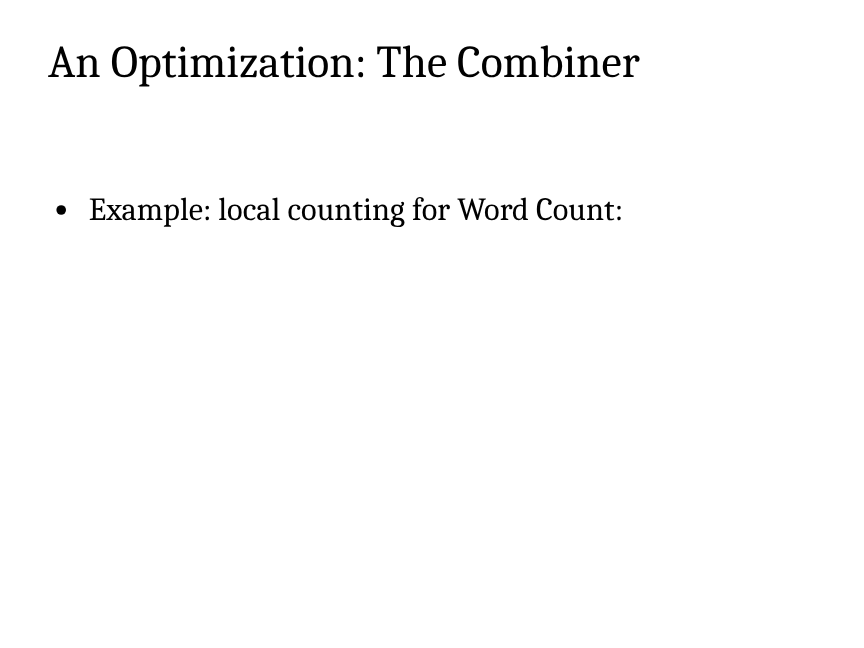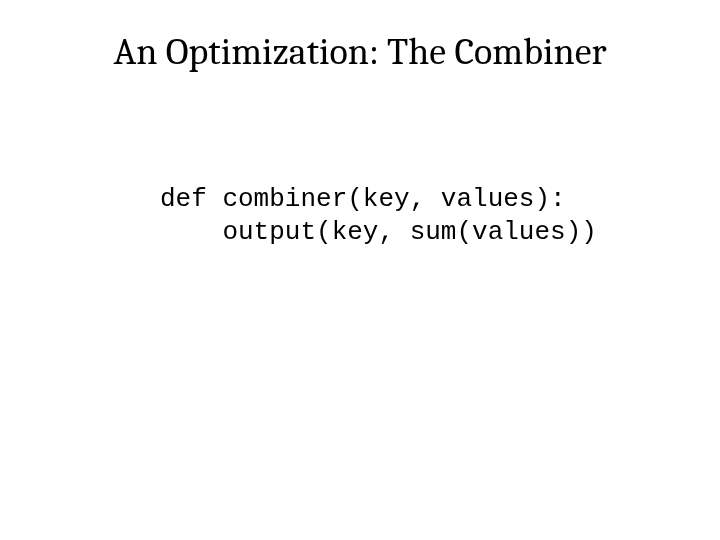"An Optimization: The Combiner" .title { margin: 10px 0 51px 0 -> 10px 0 40px 0; text-align: center -> none }
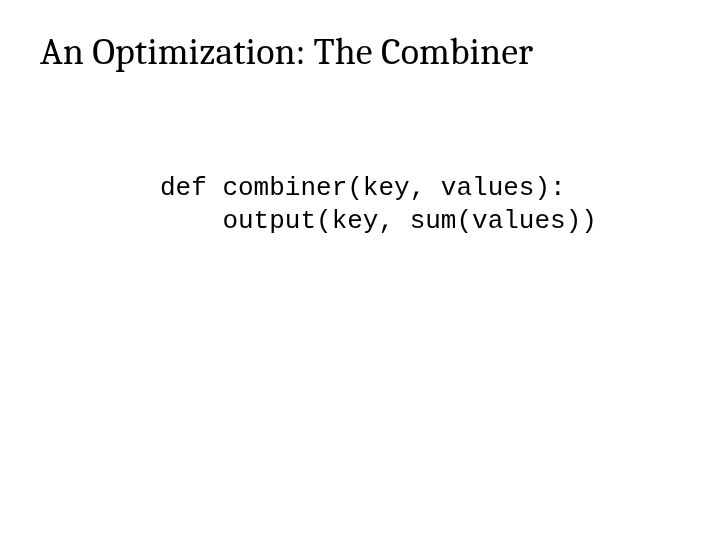"Example: local counting for Word" ul.bullets { html: none -> <ul> <li>Example: local counting for Word Count:</li> </ul> }
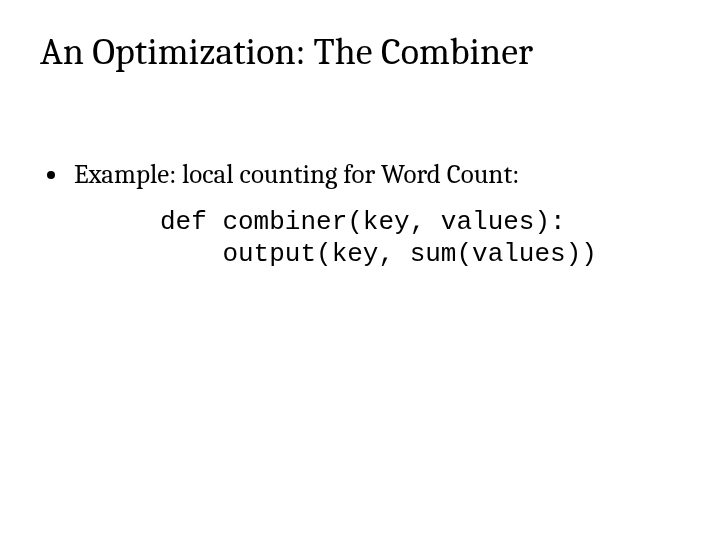"def combiner(key, values): output(key," div.code { html: <div><span>def combiner(key, values):</span> <span> output(key, sum(values))</span></div> -> none }
